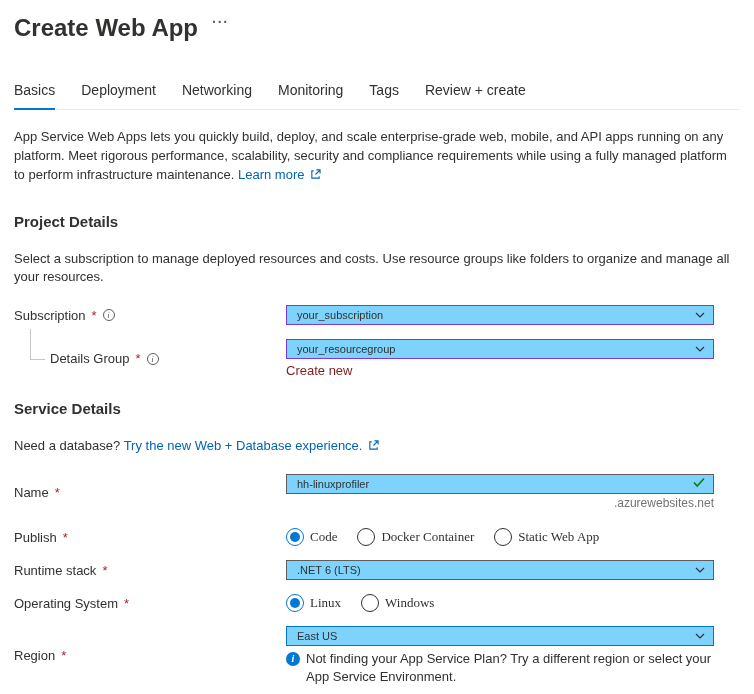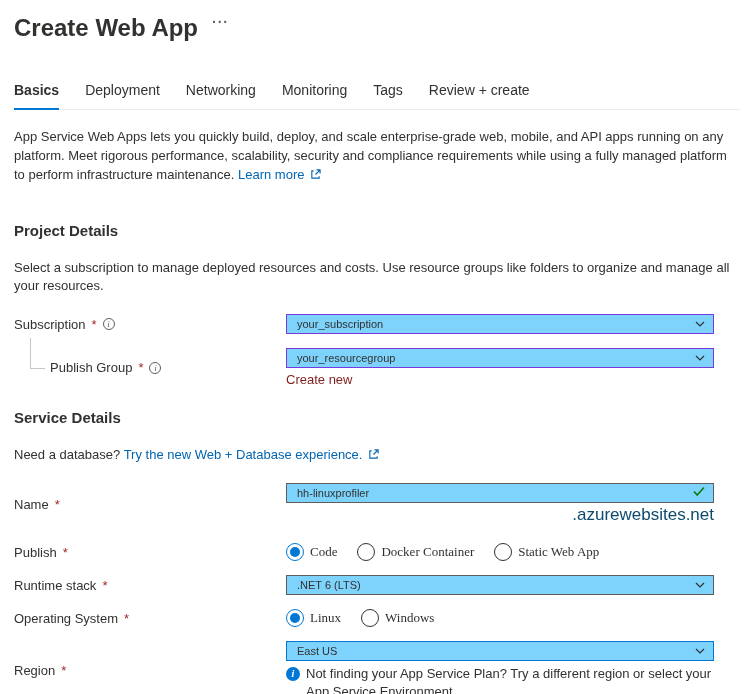"Basics" .tab.active { font-weight: 700 -> 400 }
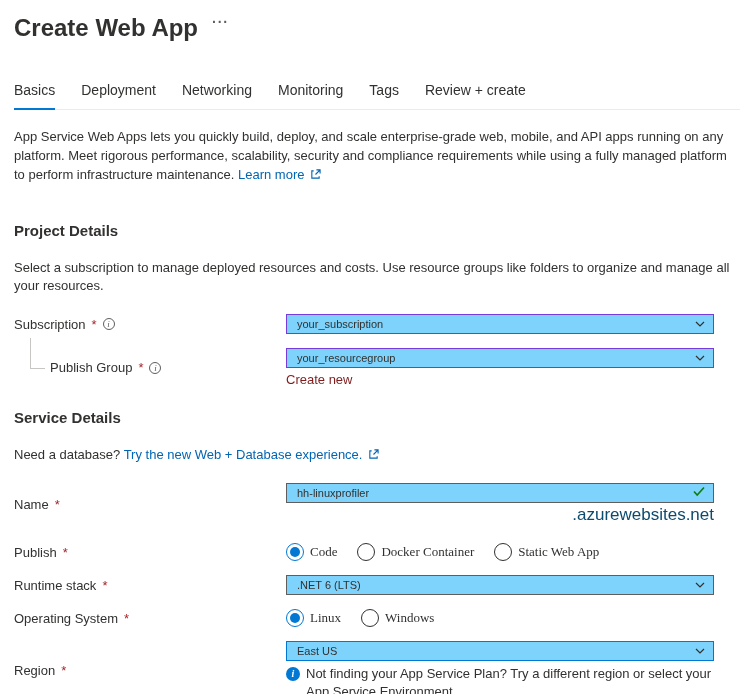"App Service Web Apps lets" .intro { margin-bottom: 37px -> 28px }
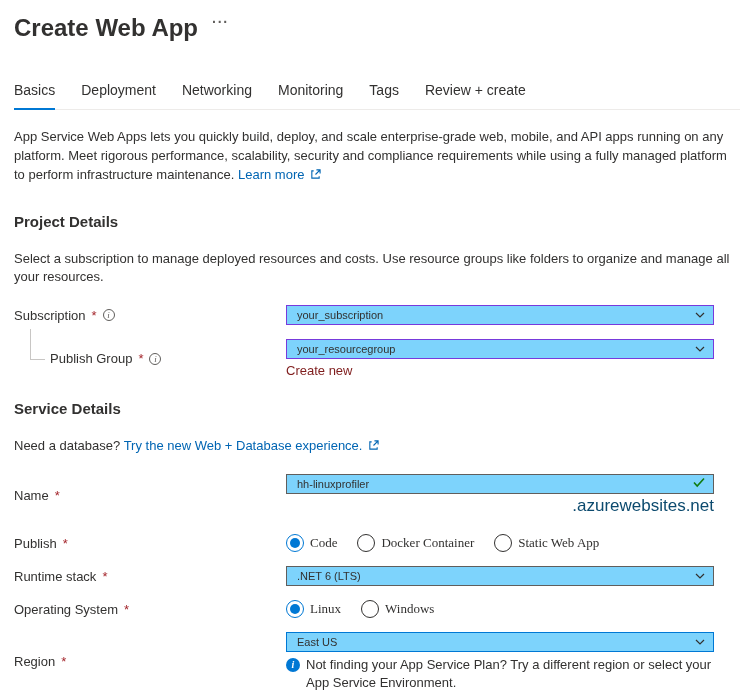"Publish Group" span { text: Publish -> Details }
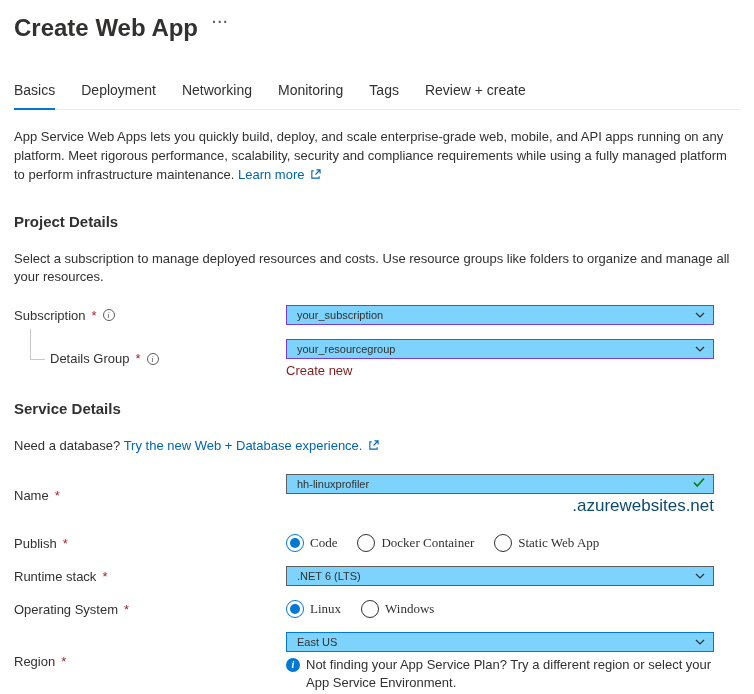".azurewebsites.net" .suffix { color: #0c4a6e -> #737373; font-size: 17px -> 12px }
